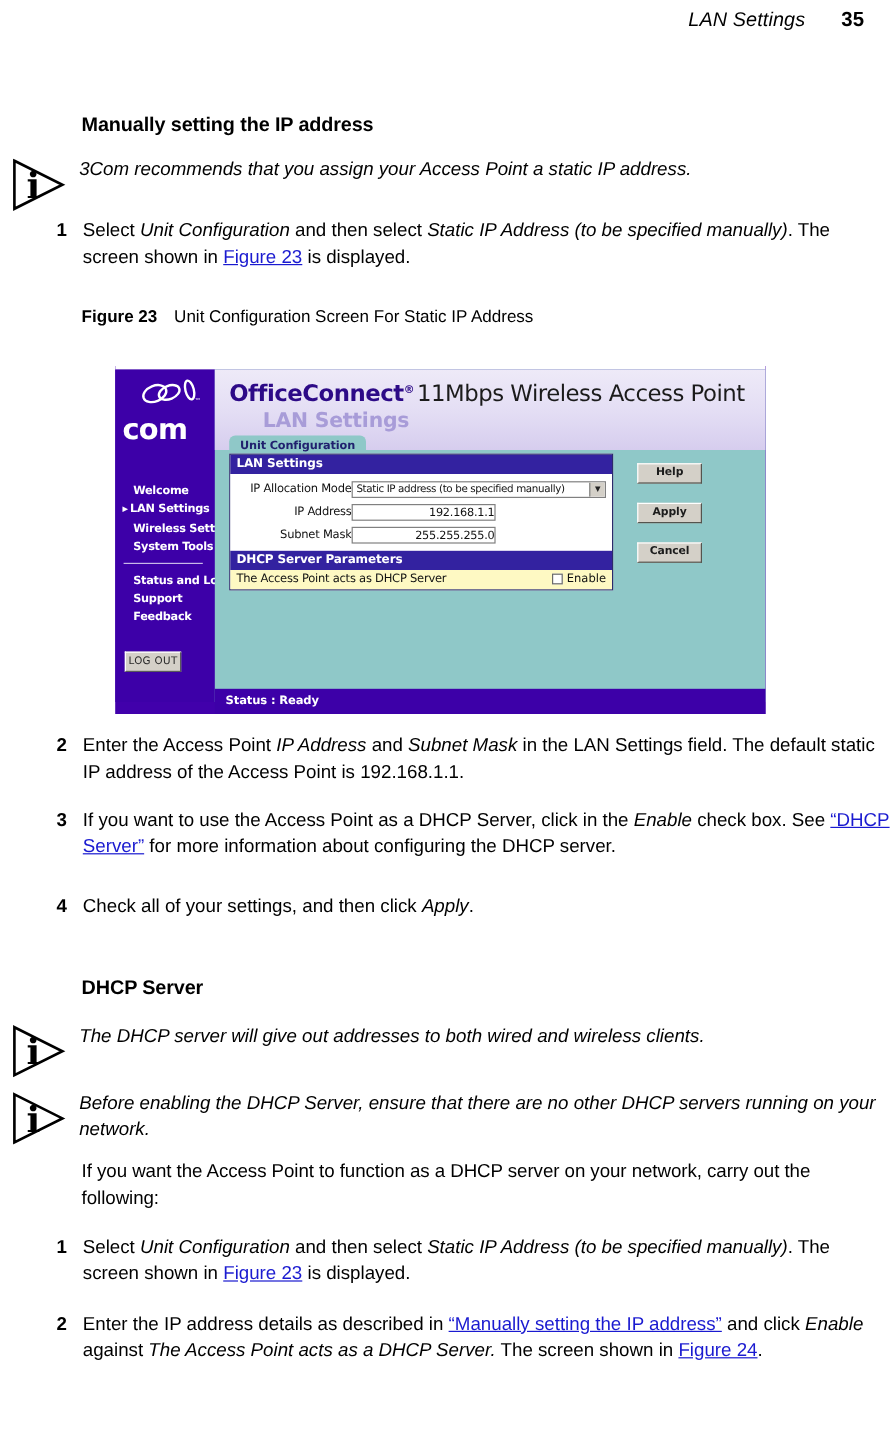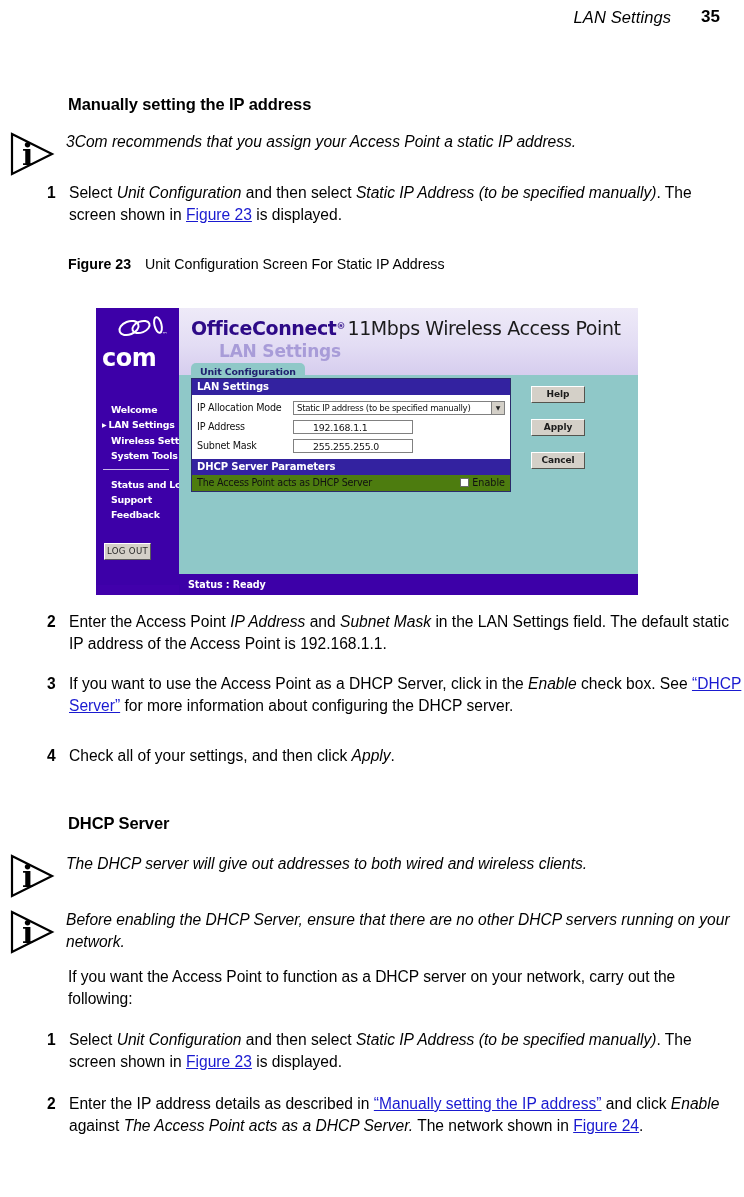"IP Allocation Mode" .frow { text-align: none -> right }
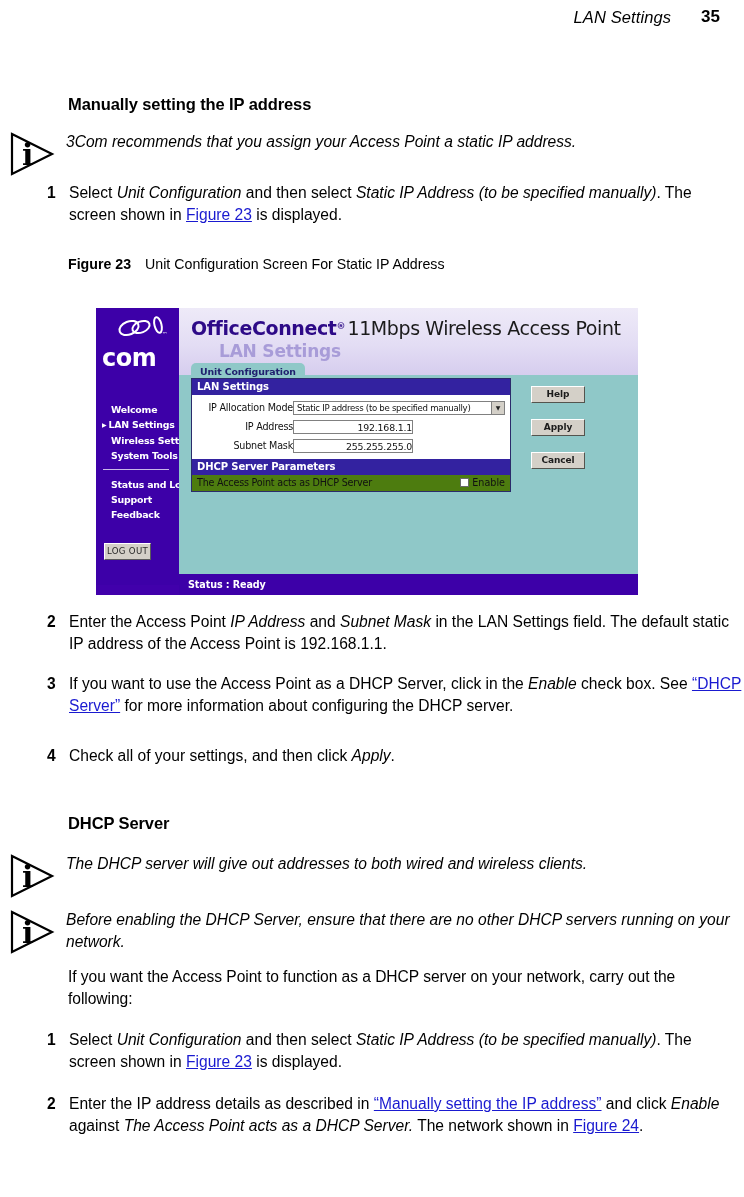"The Access Point acts as DHCP" .dhcp-row { background: #4d7c0f -> #fef9c3 }
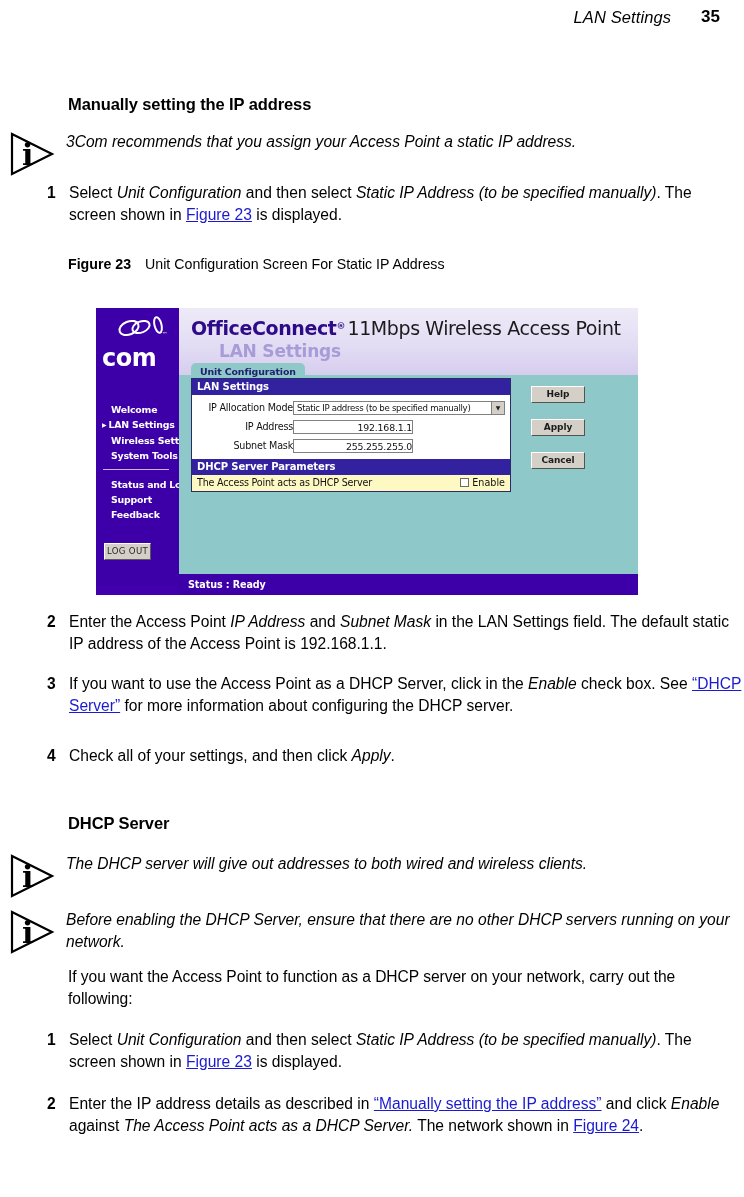"The network shown in" span { text: network -> screen }
